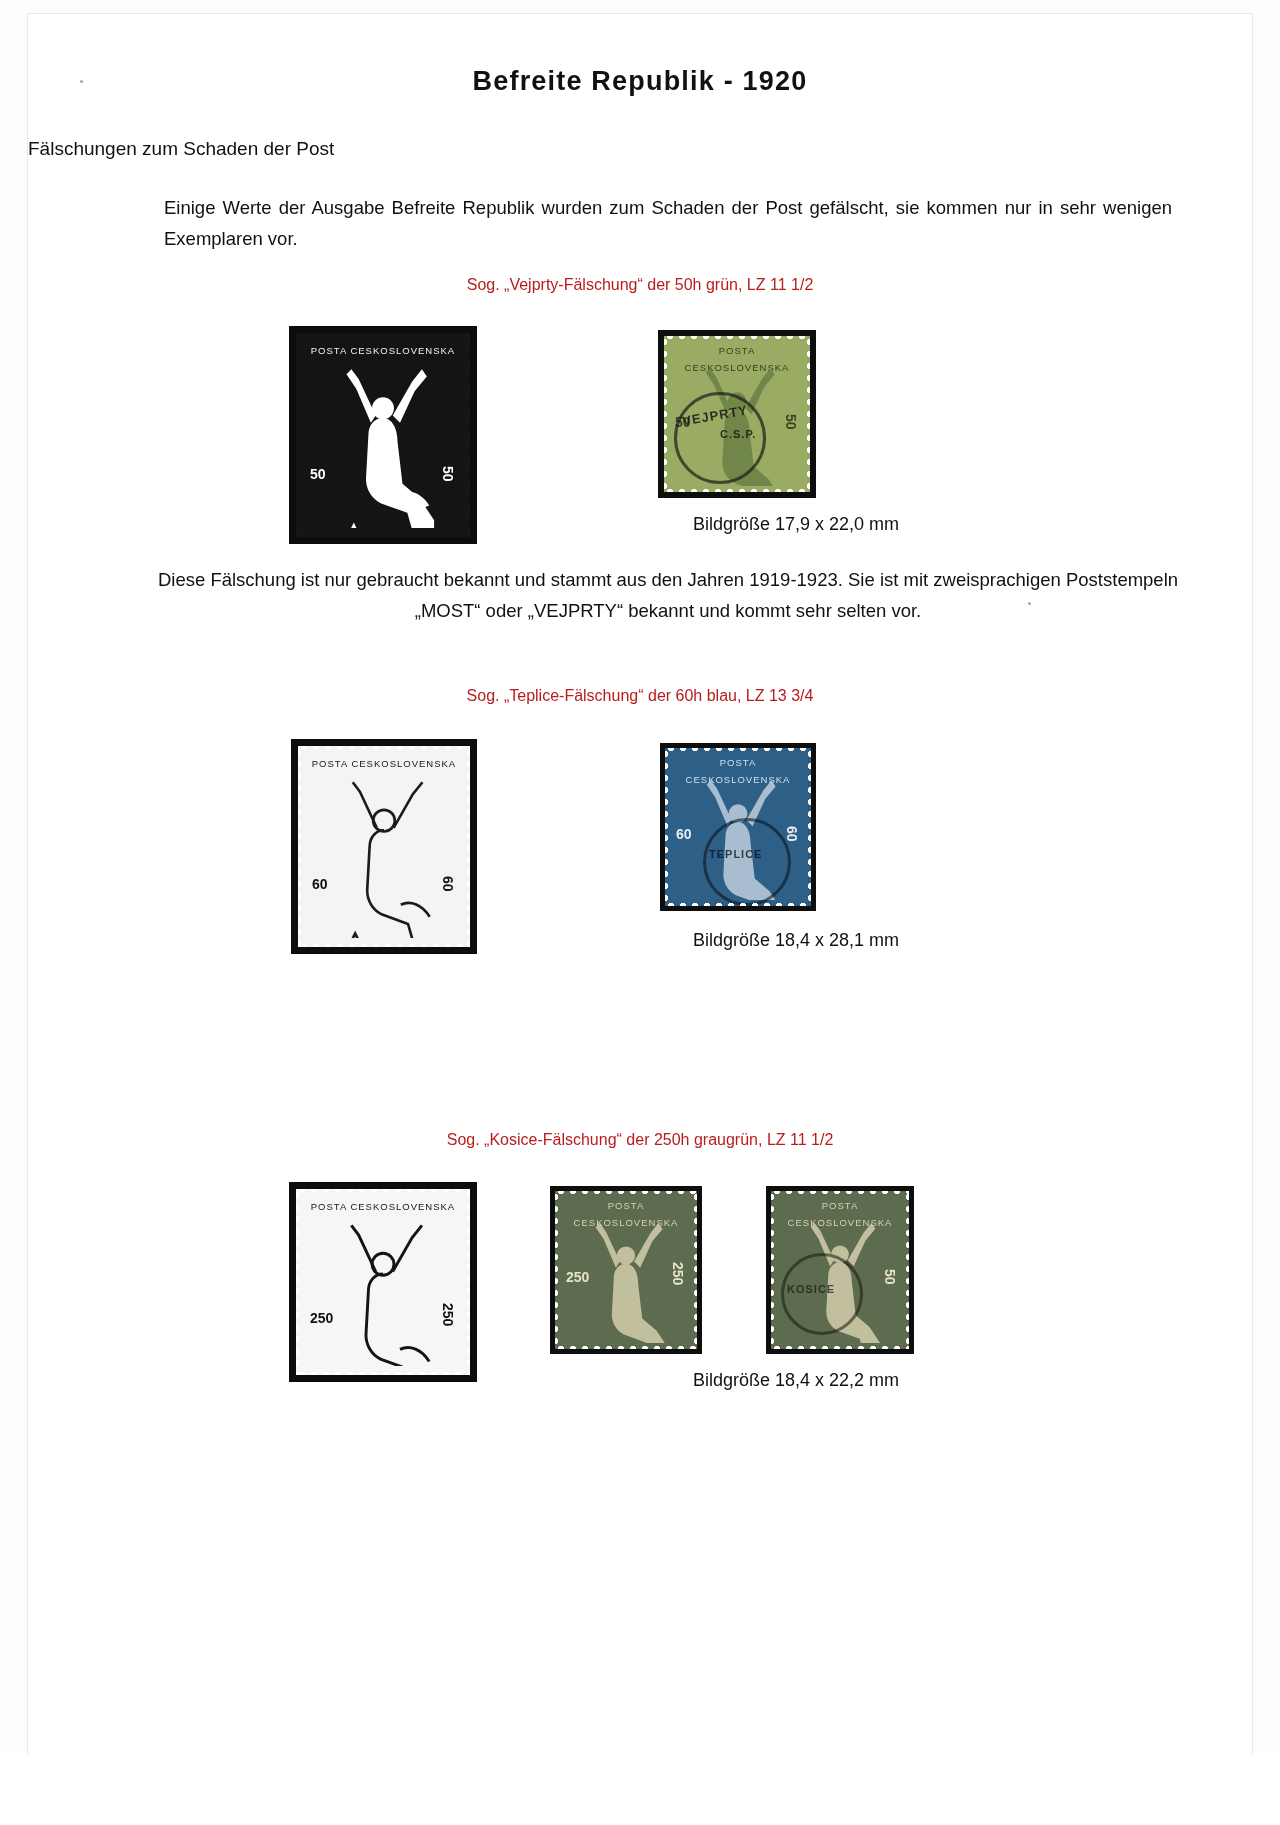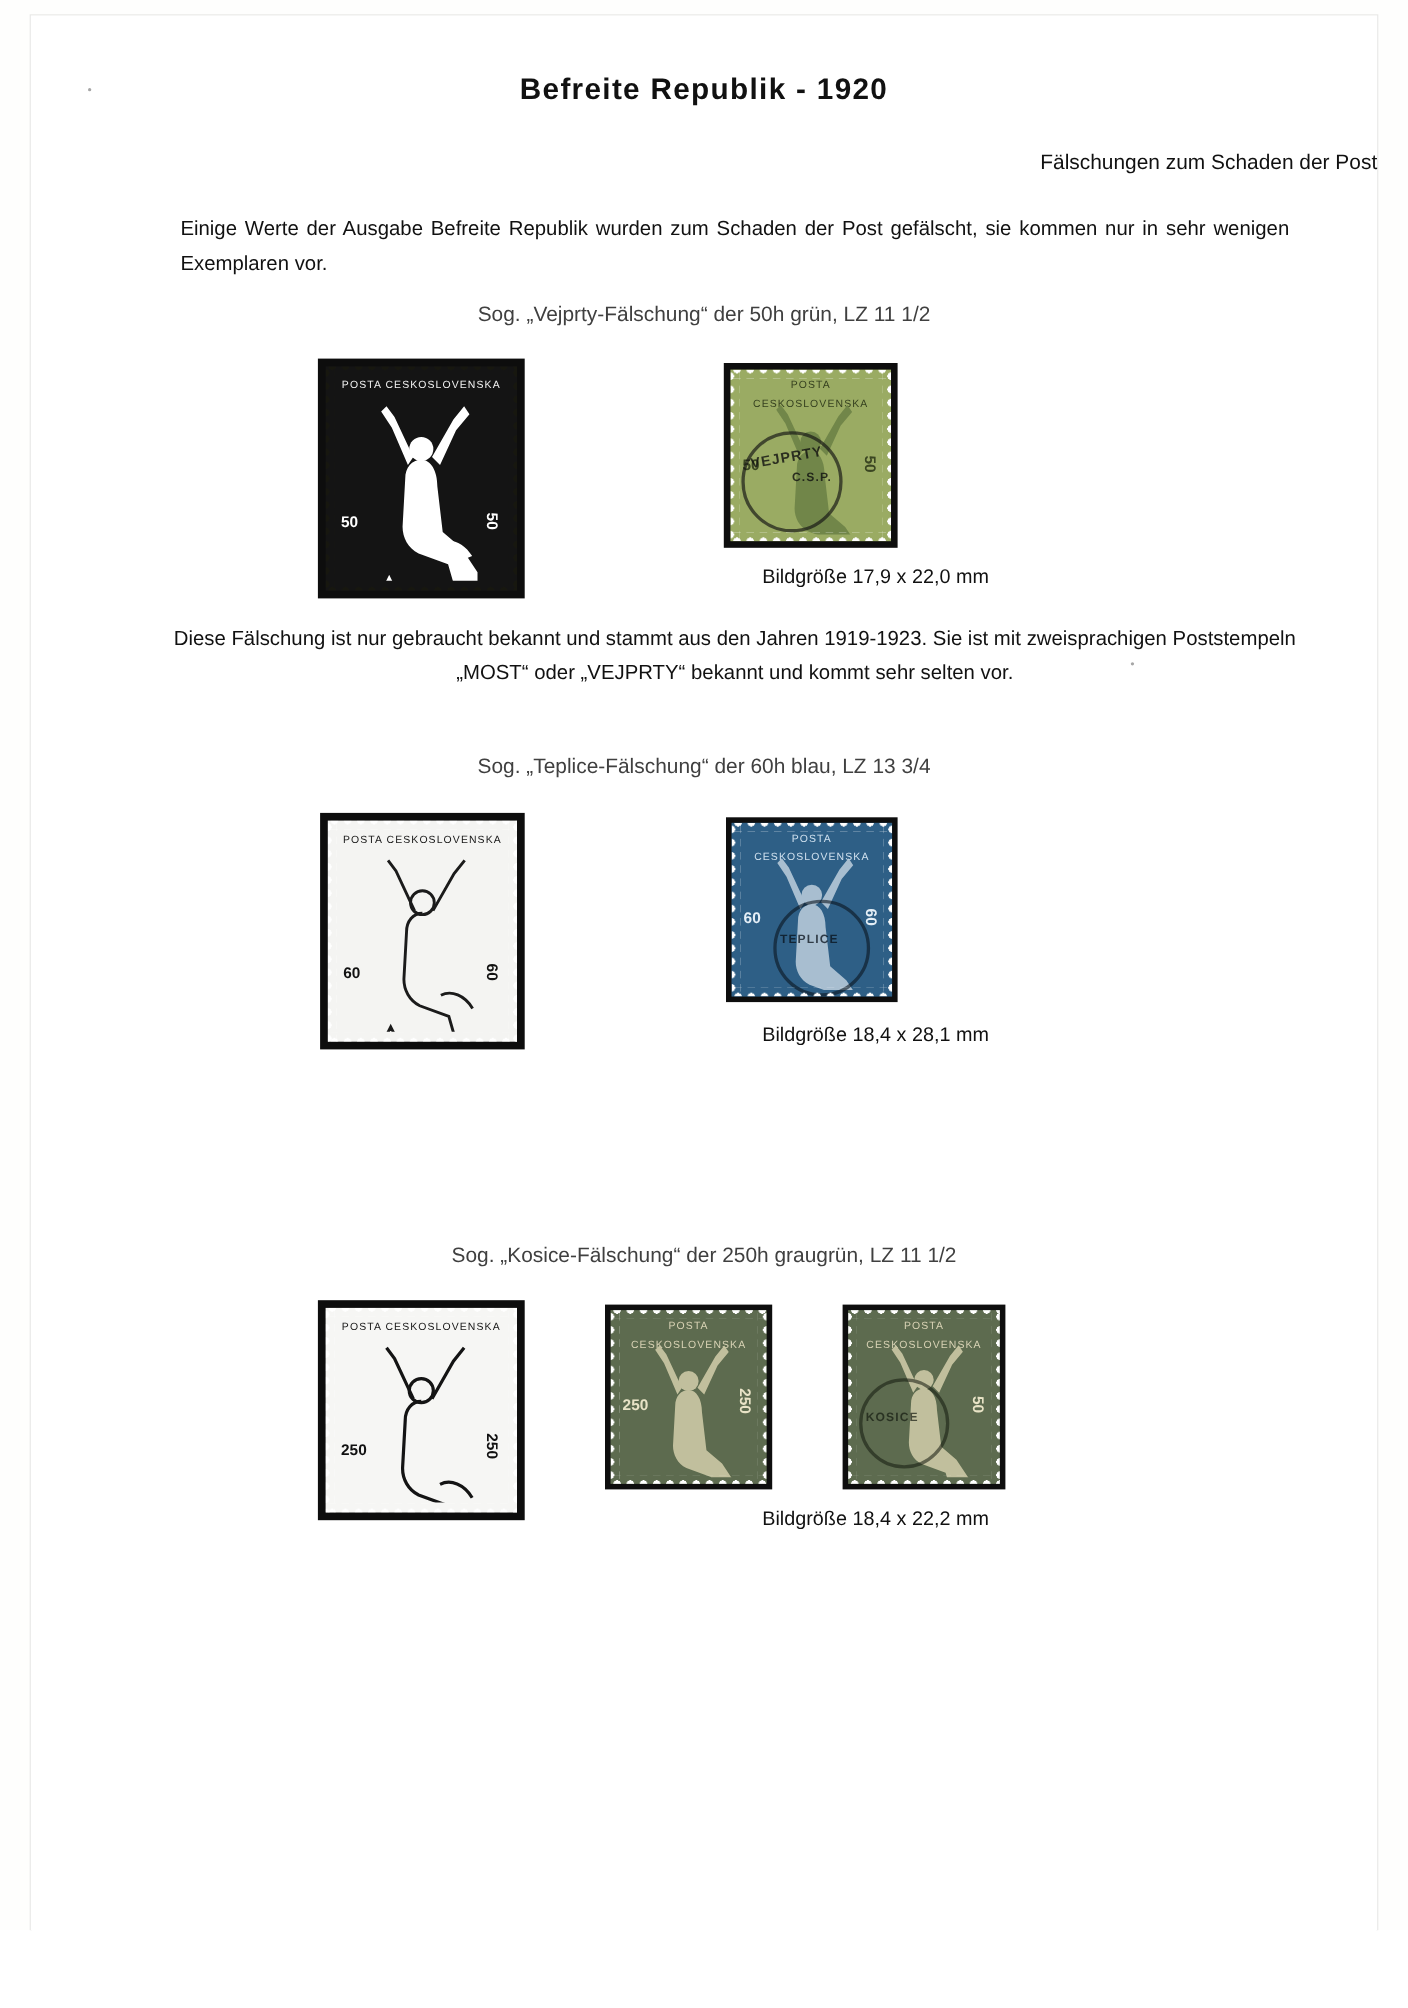"Fälschungen zum Schaden der Post" .subtitle { text-align: right -> left }
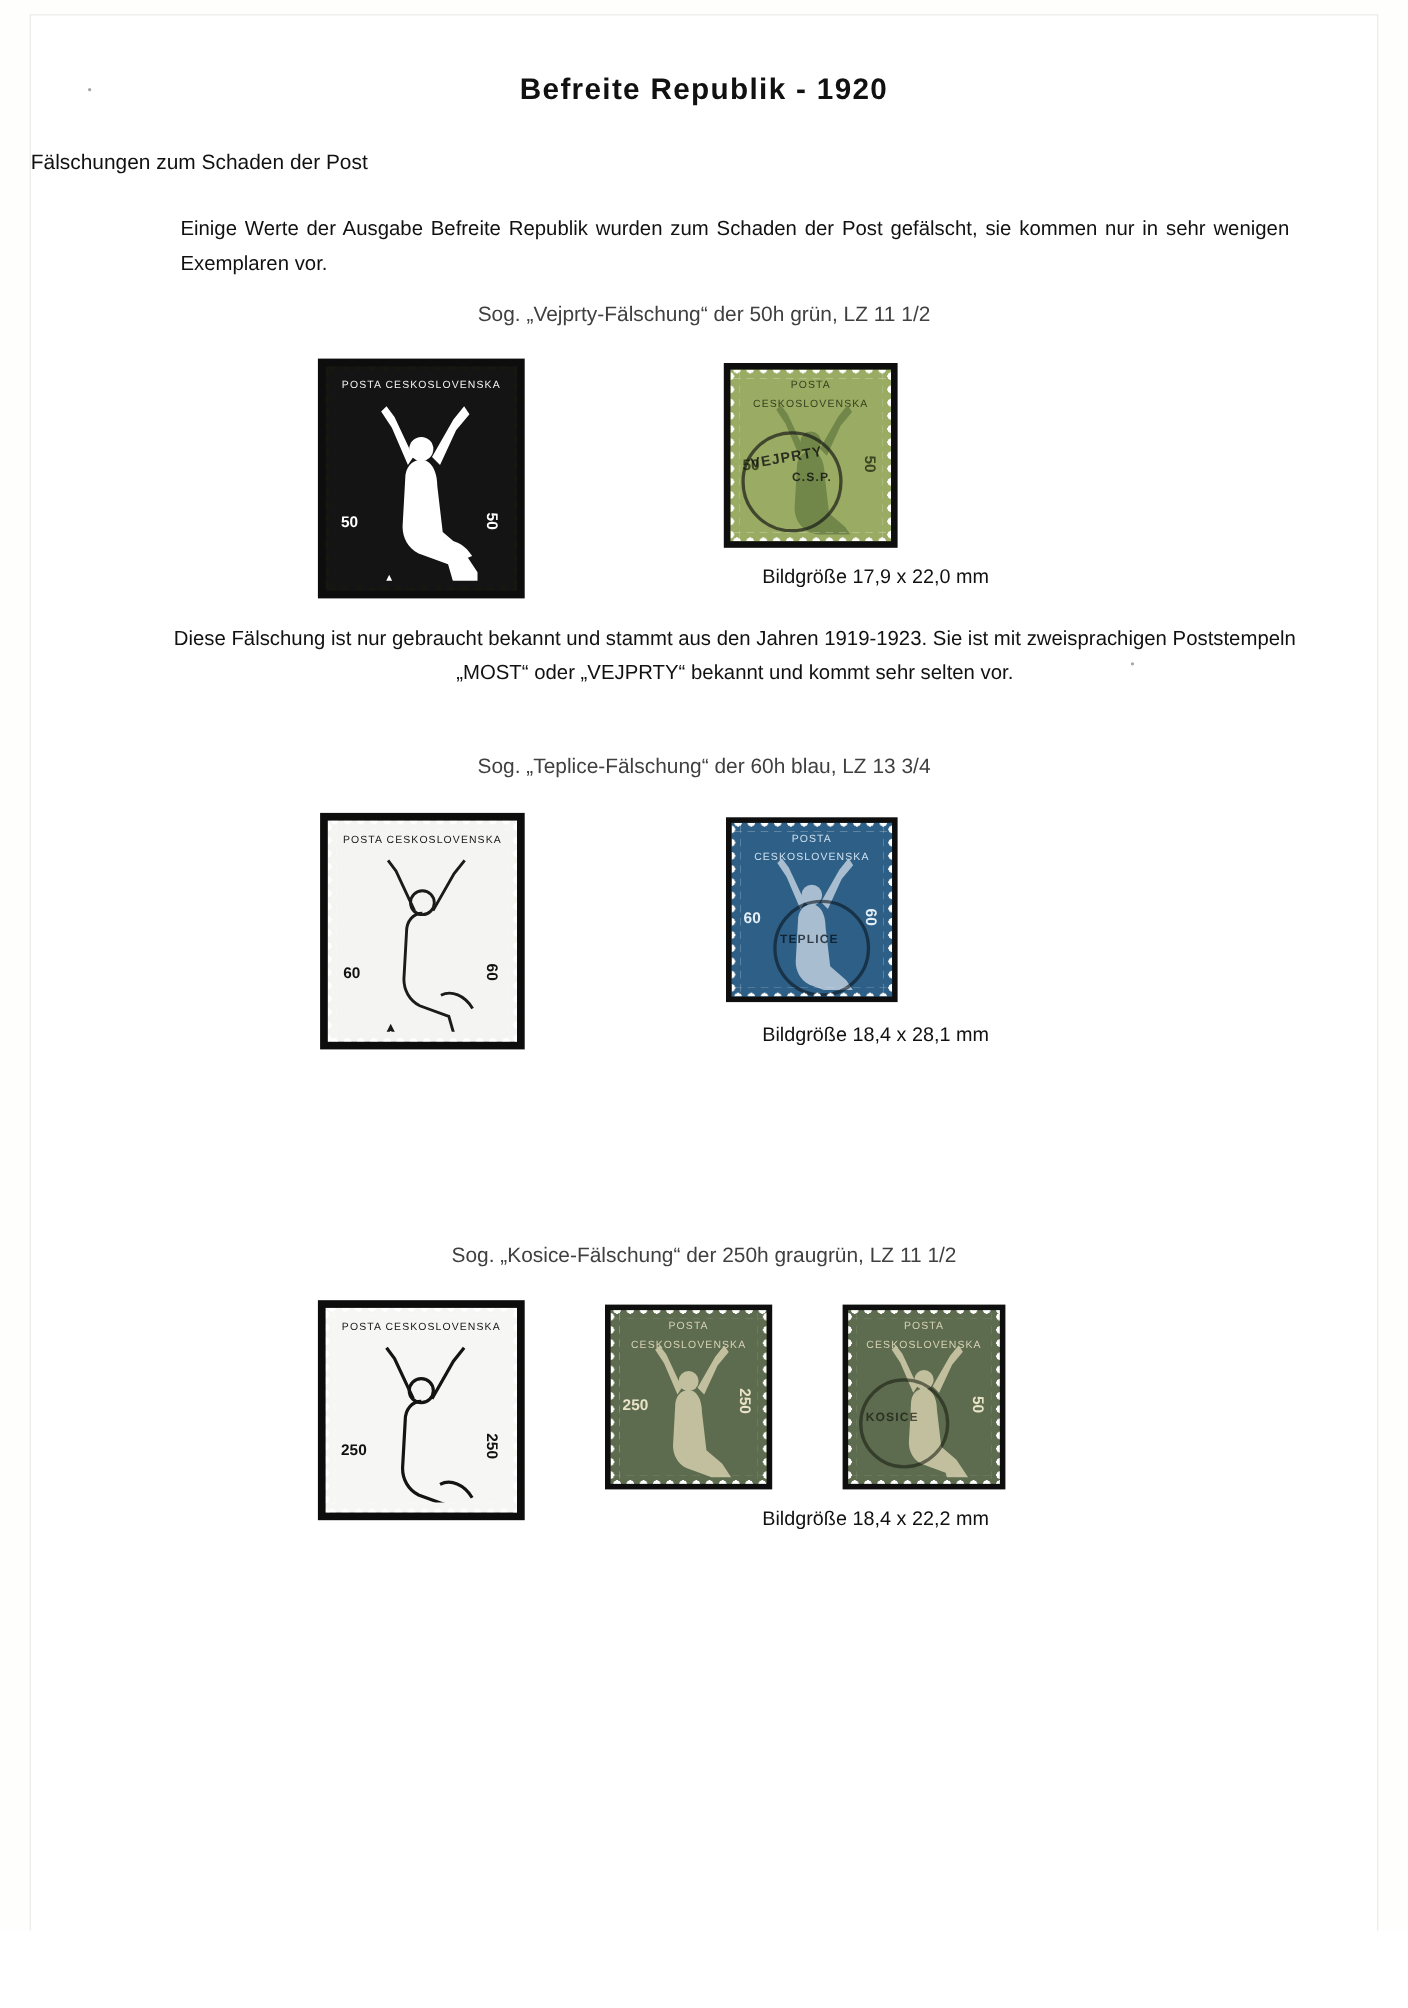"Sog. „Vejprty-Fälschung“ der 50h grün," .section-head { color: #404040 -> #b91c1c; font-size: 19px -> 16px }
